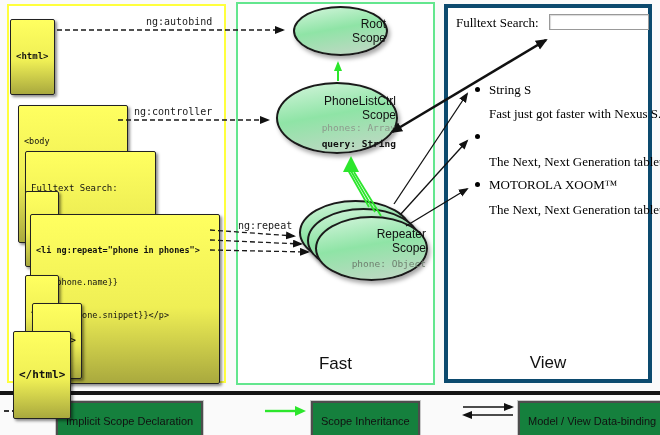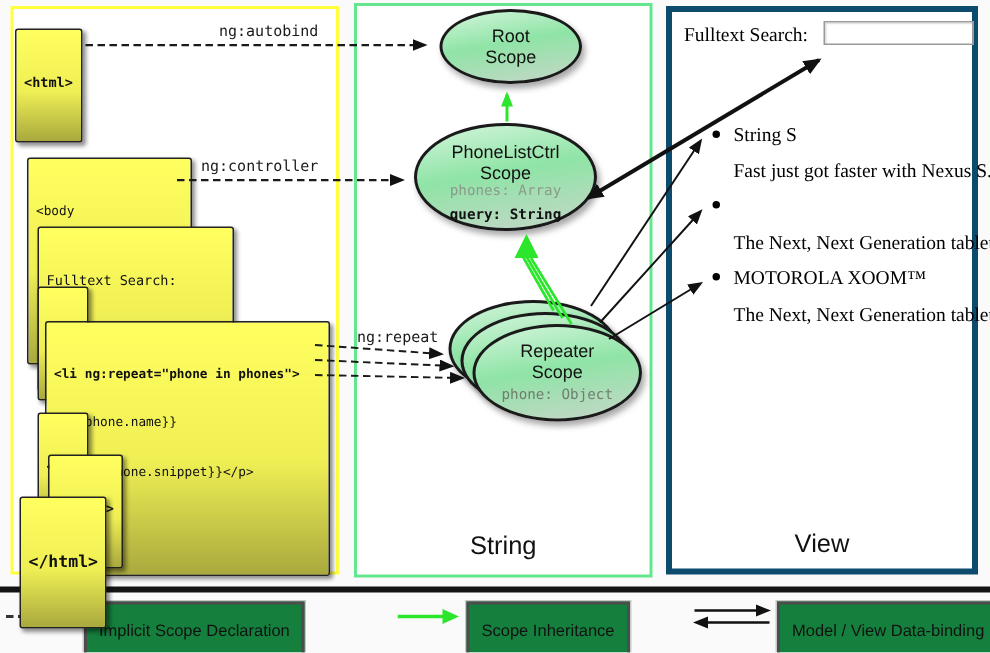"Root" .scope { text-align: center -> right }
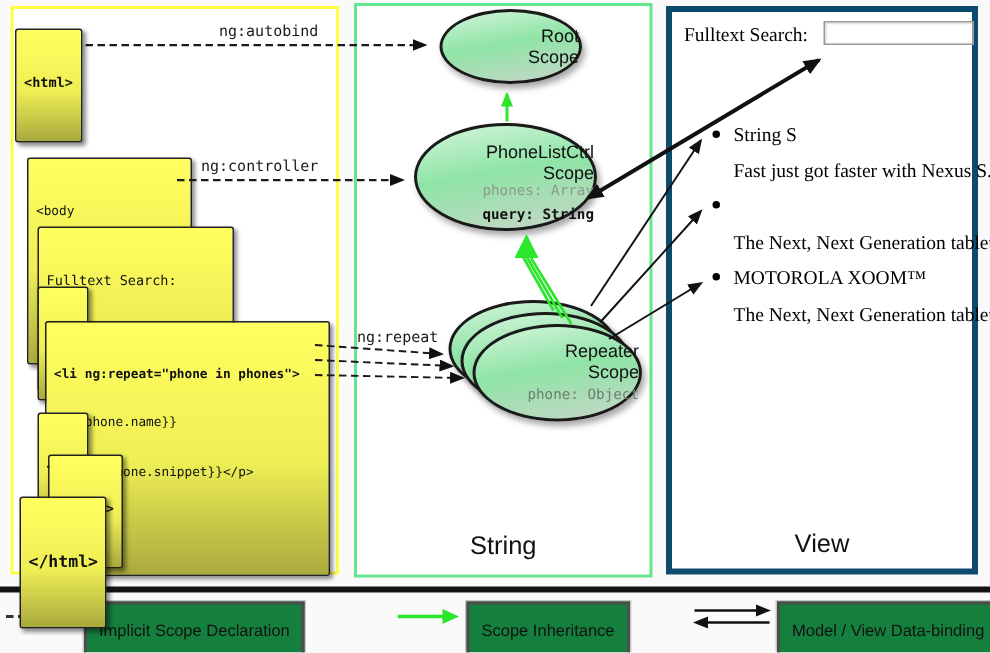"String" div.col-label { text: String -> Fast }
